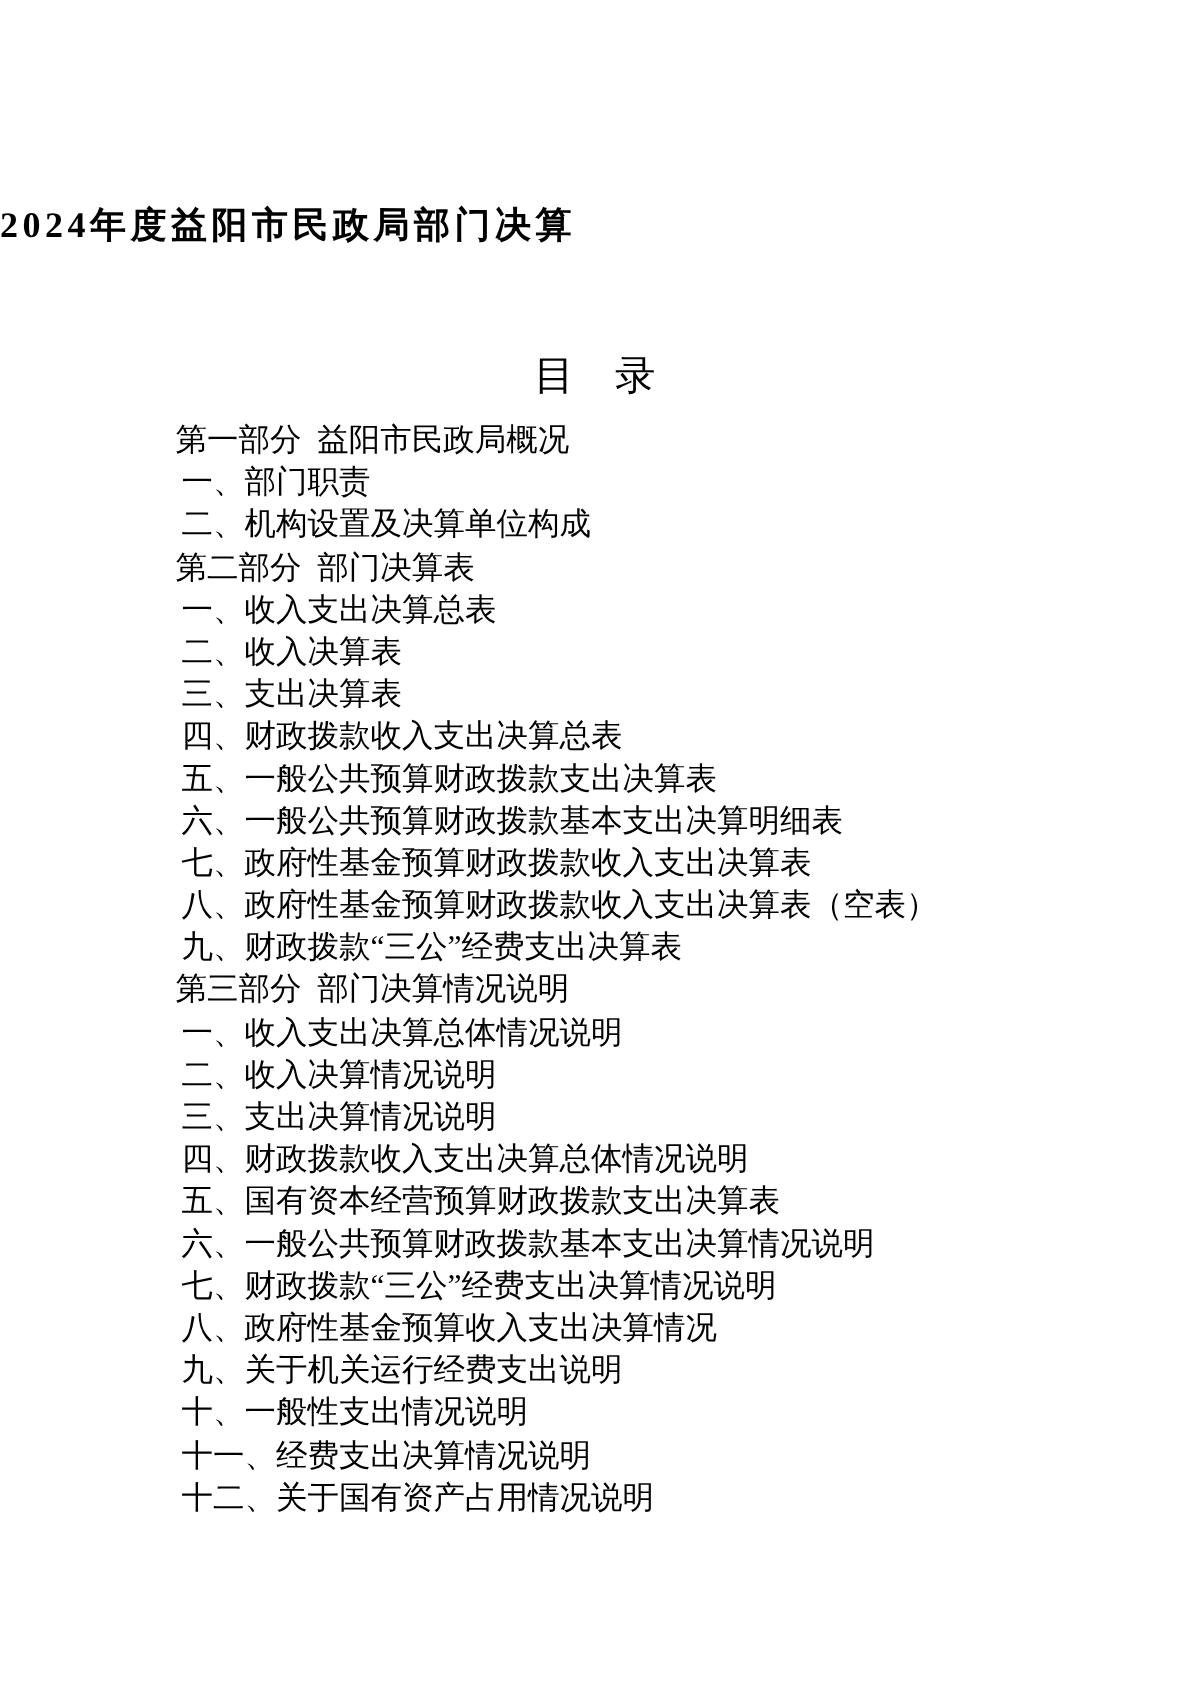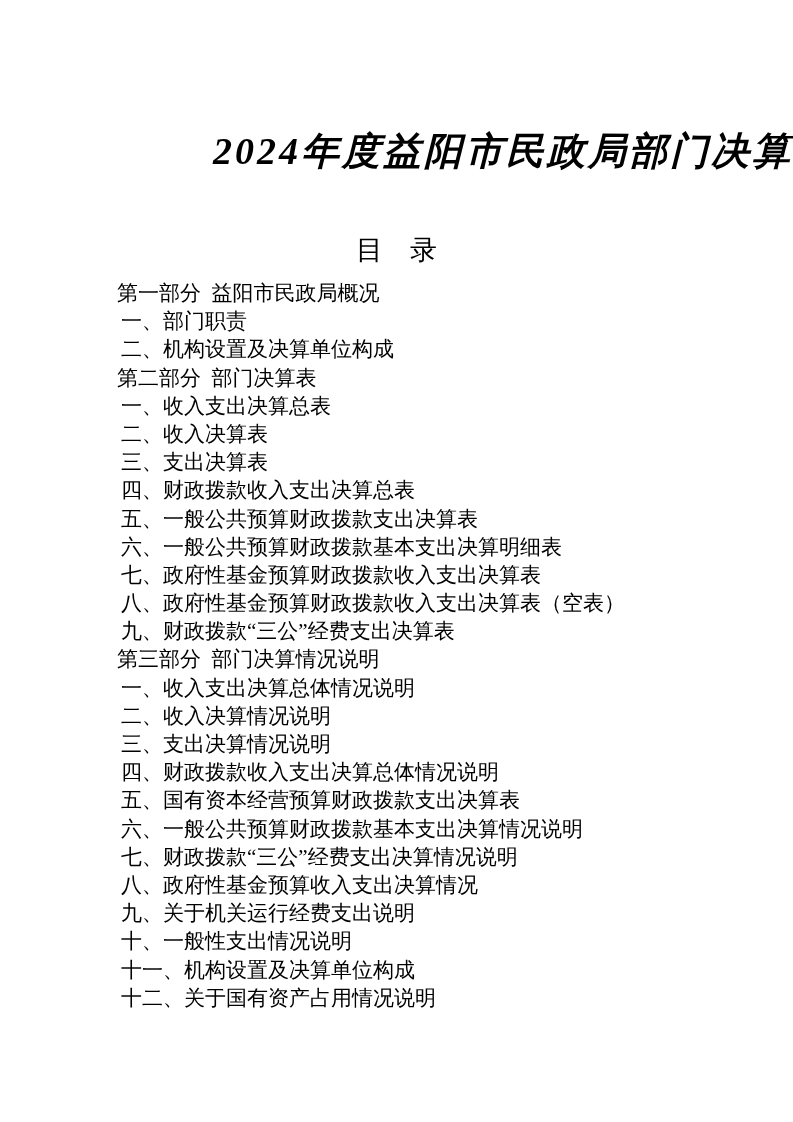"2024年度益阳市民政局部门决算" .doc-title { font-size: 38px -> 24px; font-style: italic -> none; text-align: right -> left }
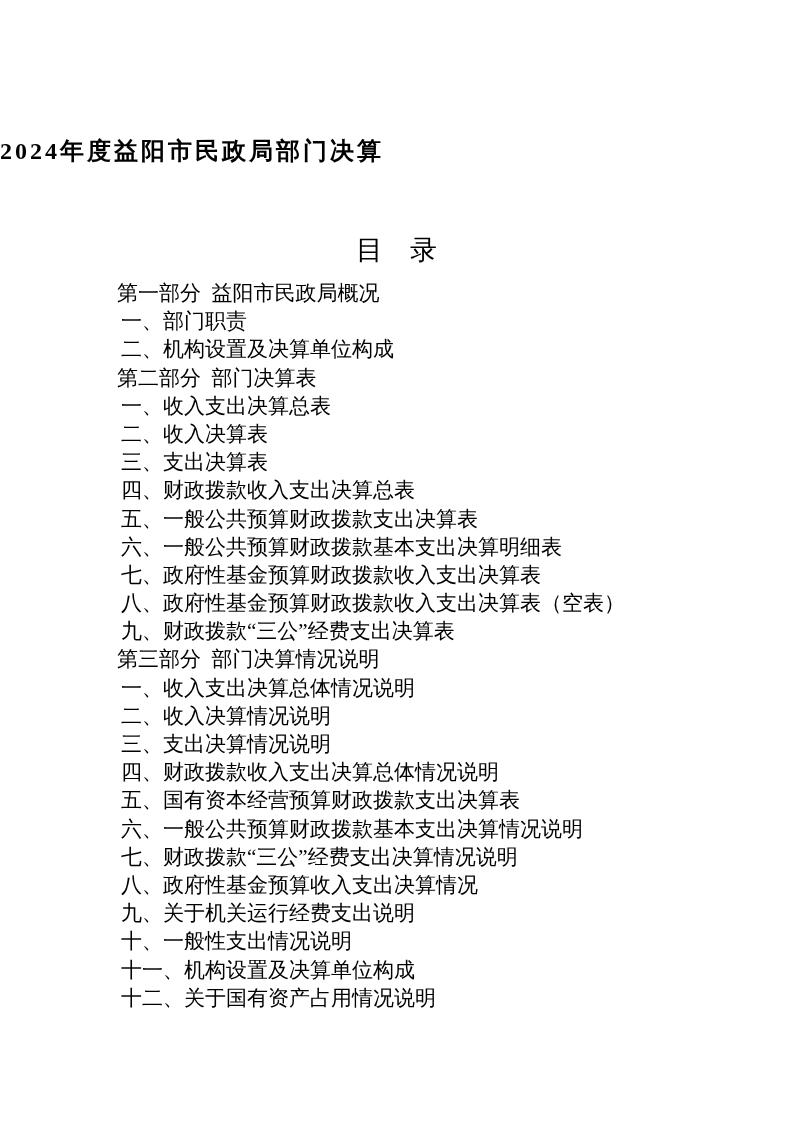"十一、机构设置及决算单位构成" div.toc-line { text: 机构设置及决算单位构成 -> 经费支出决算情况说明 }
